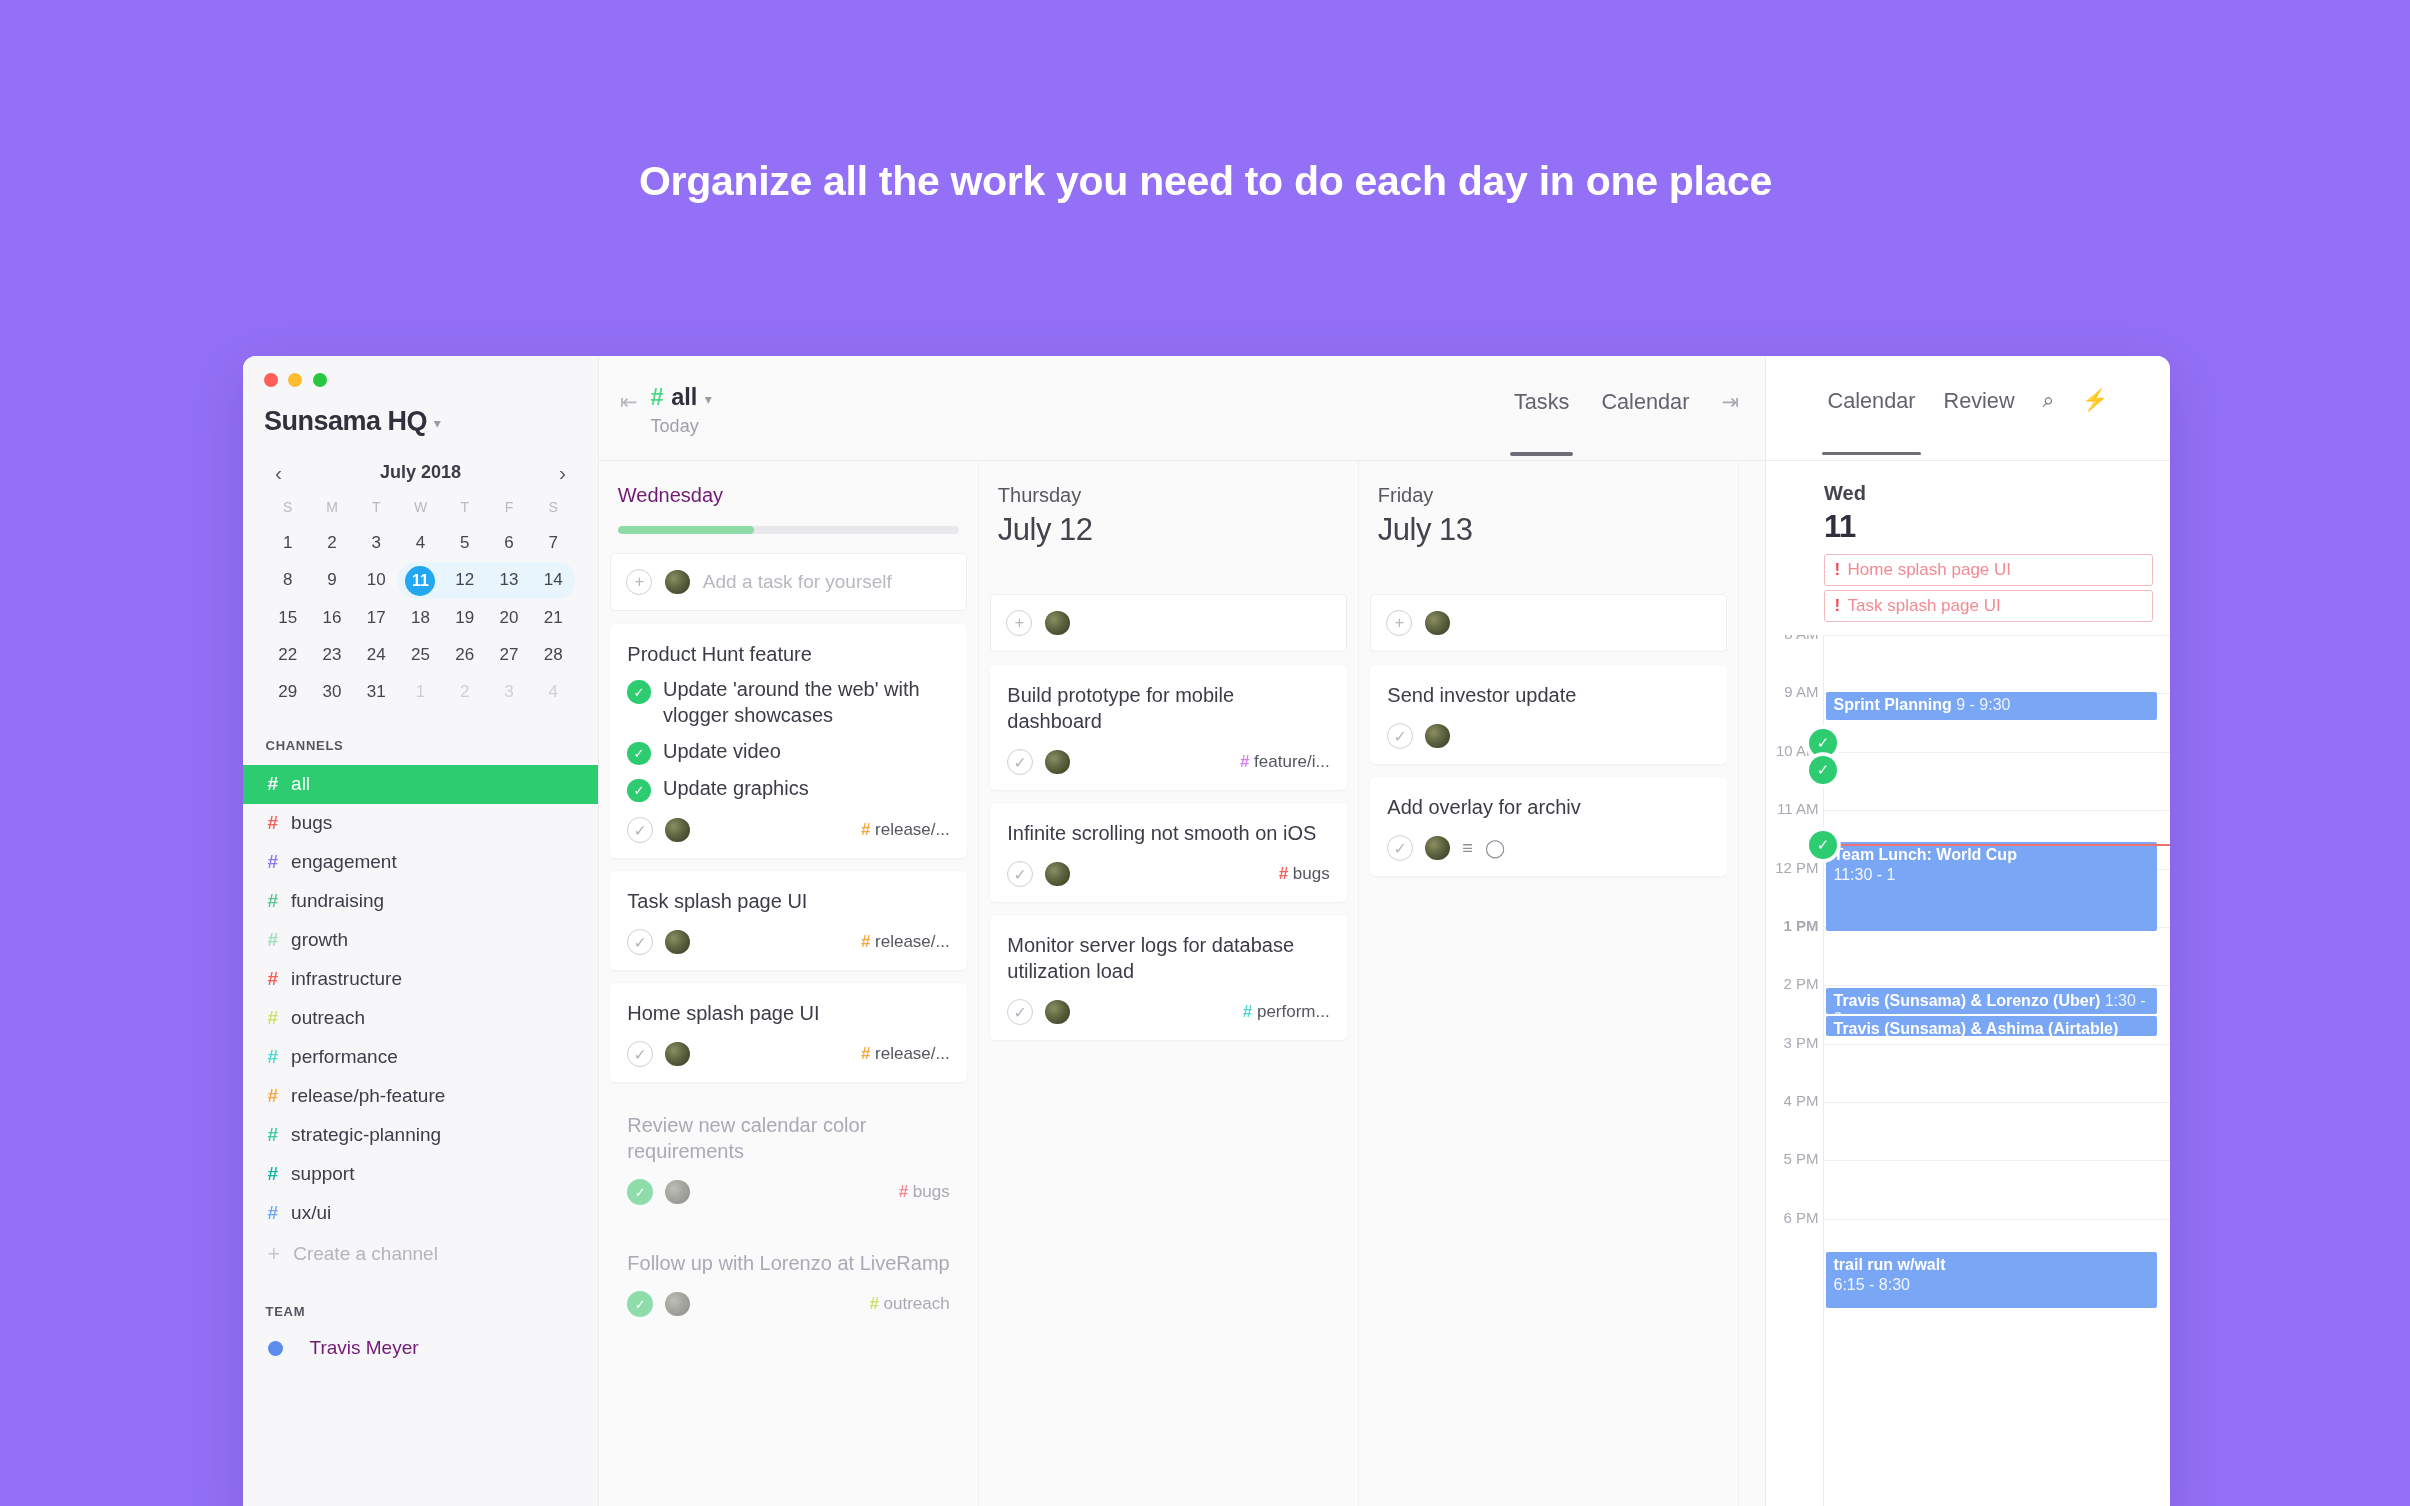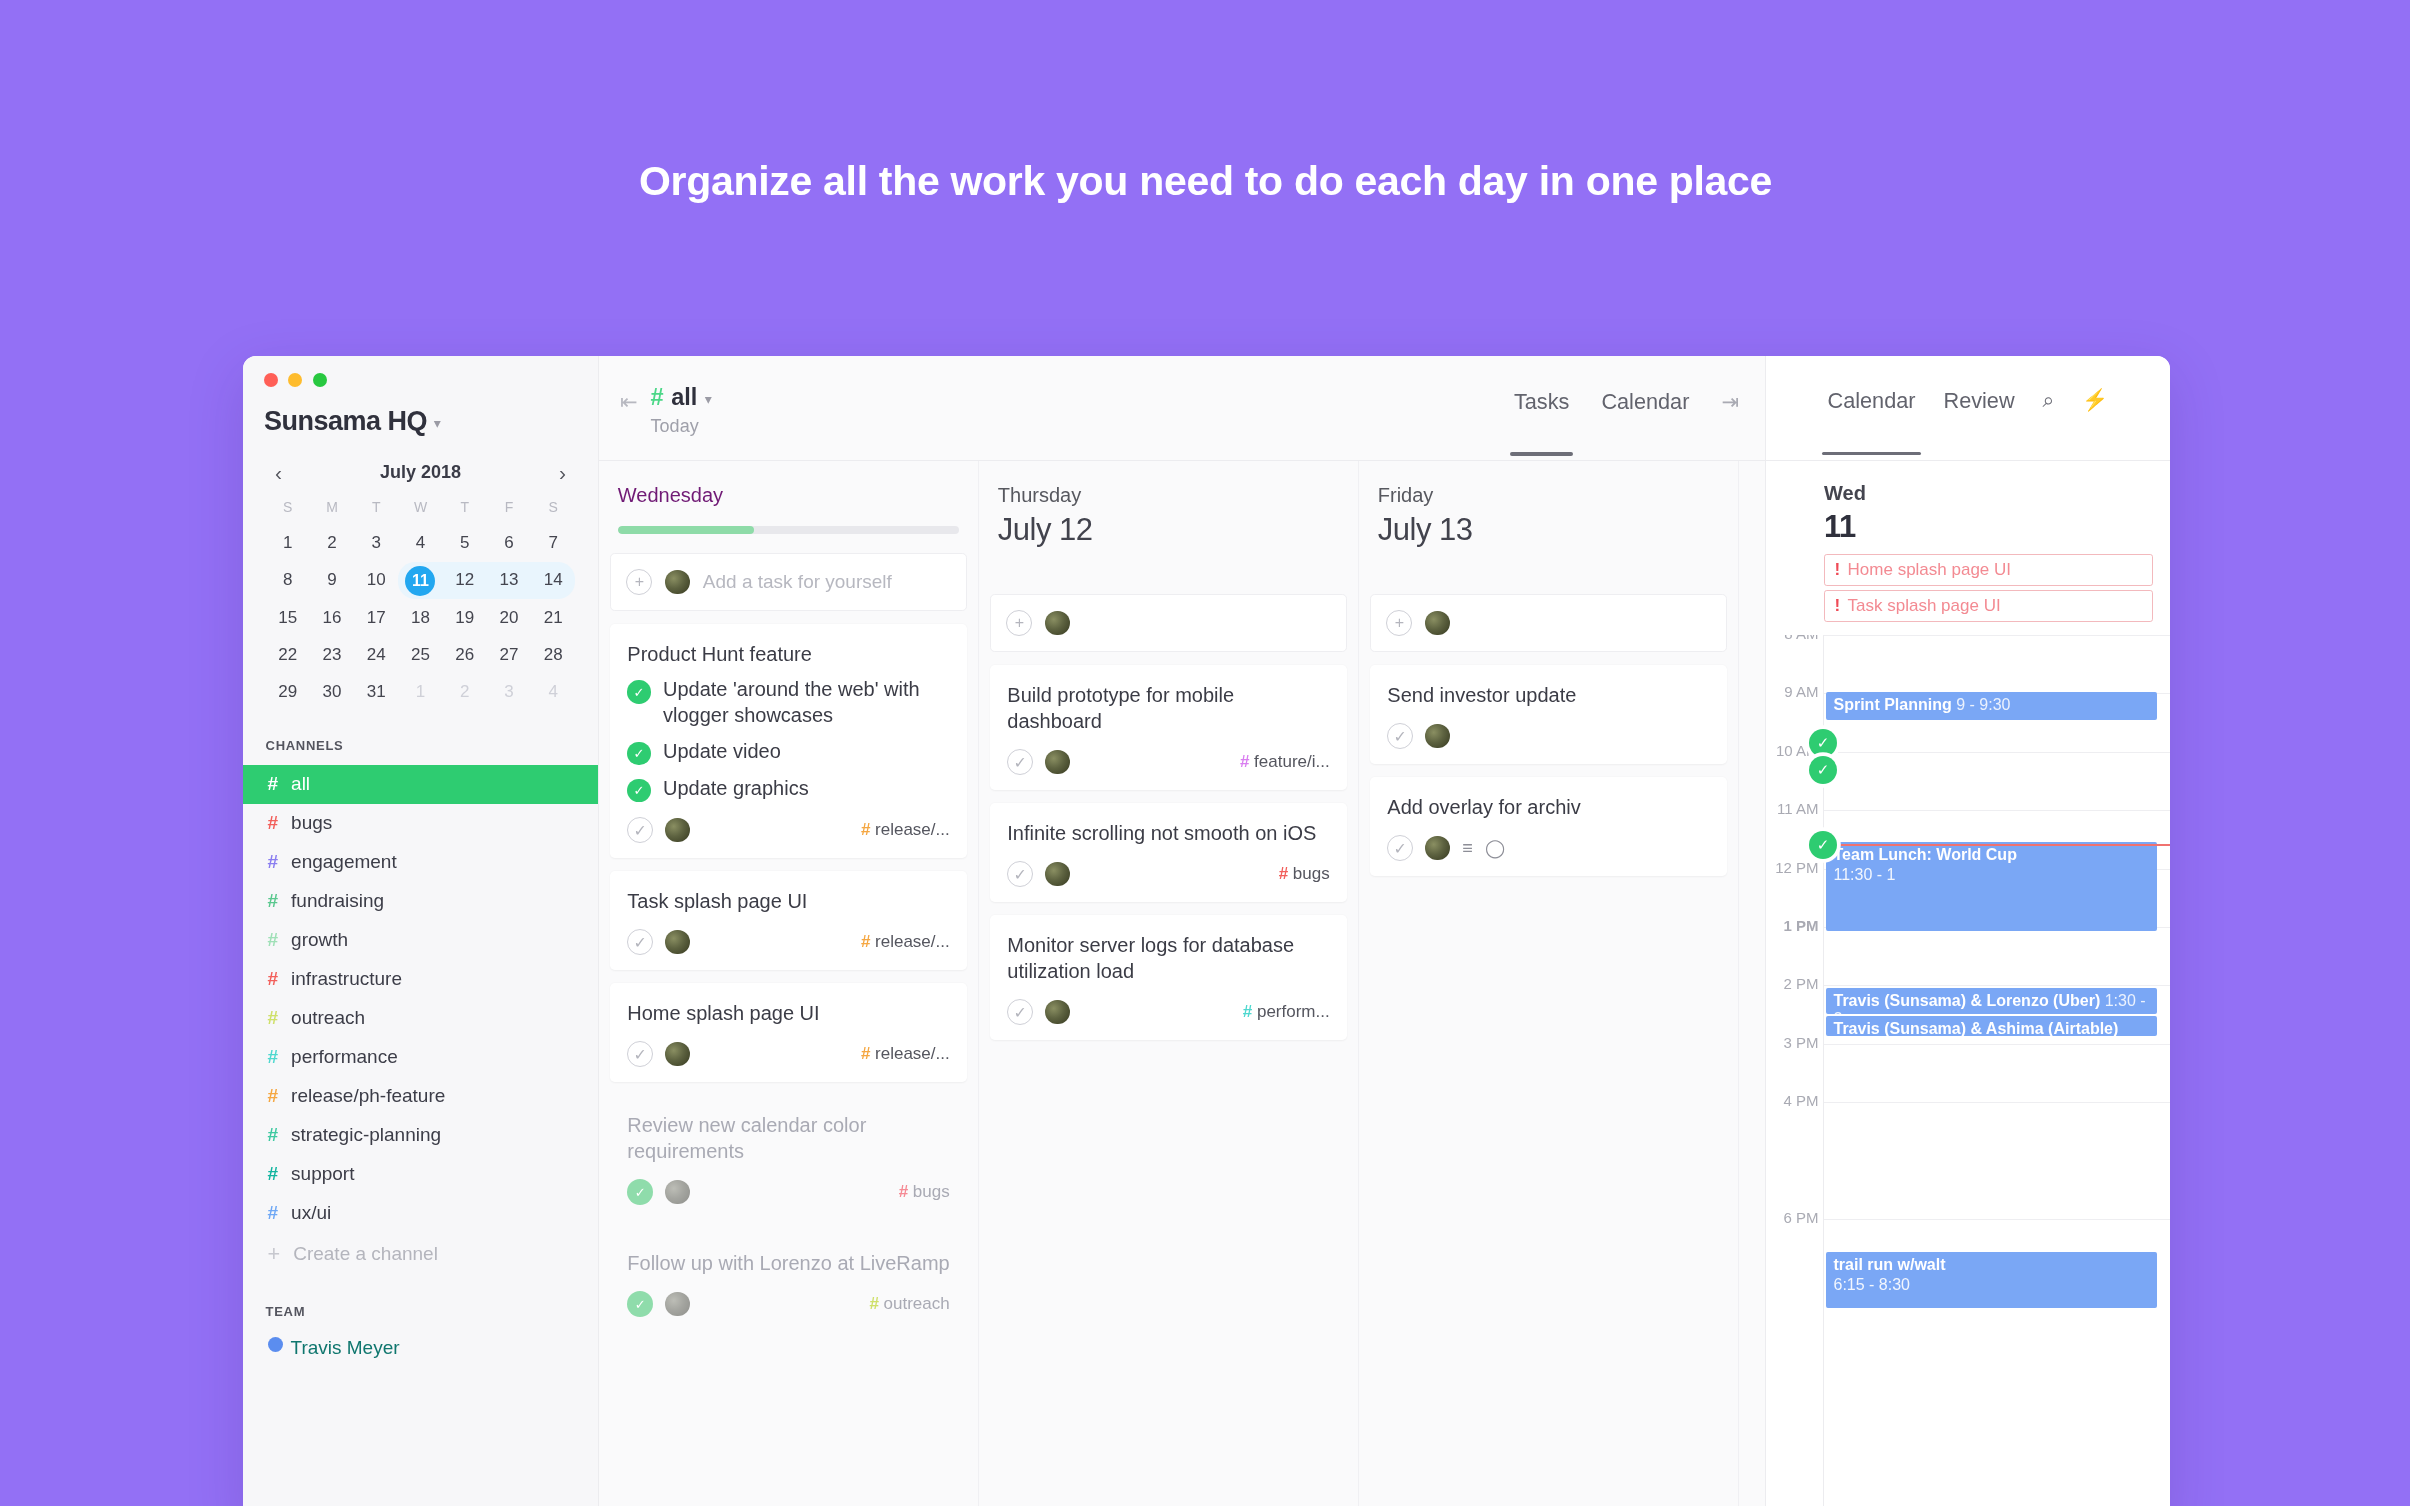"5 PM" div.hourrow { html: none -> <div> <div>5 PM</div> <div></div> </div> }
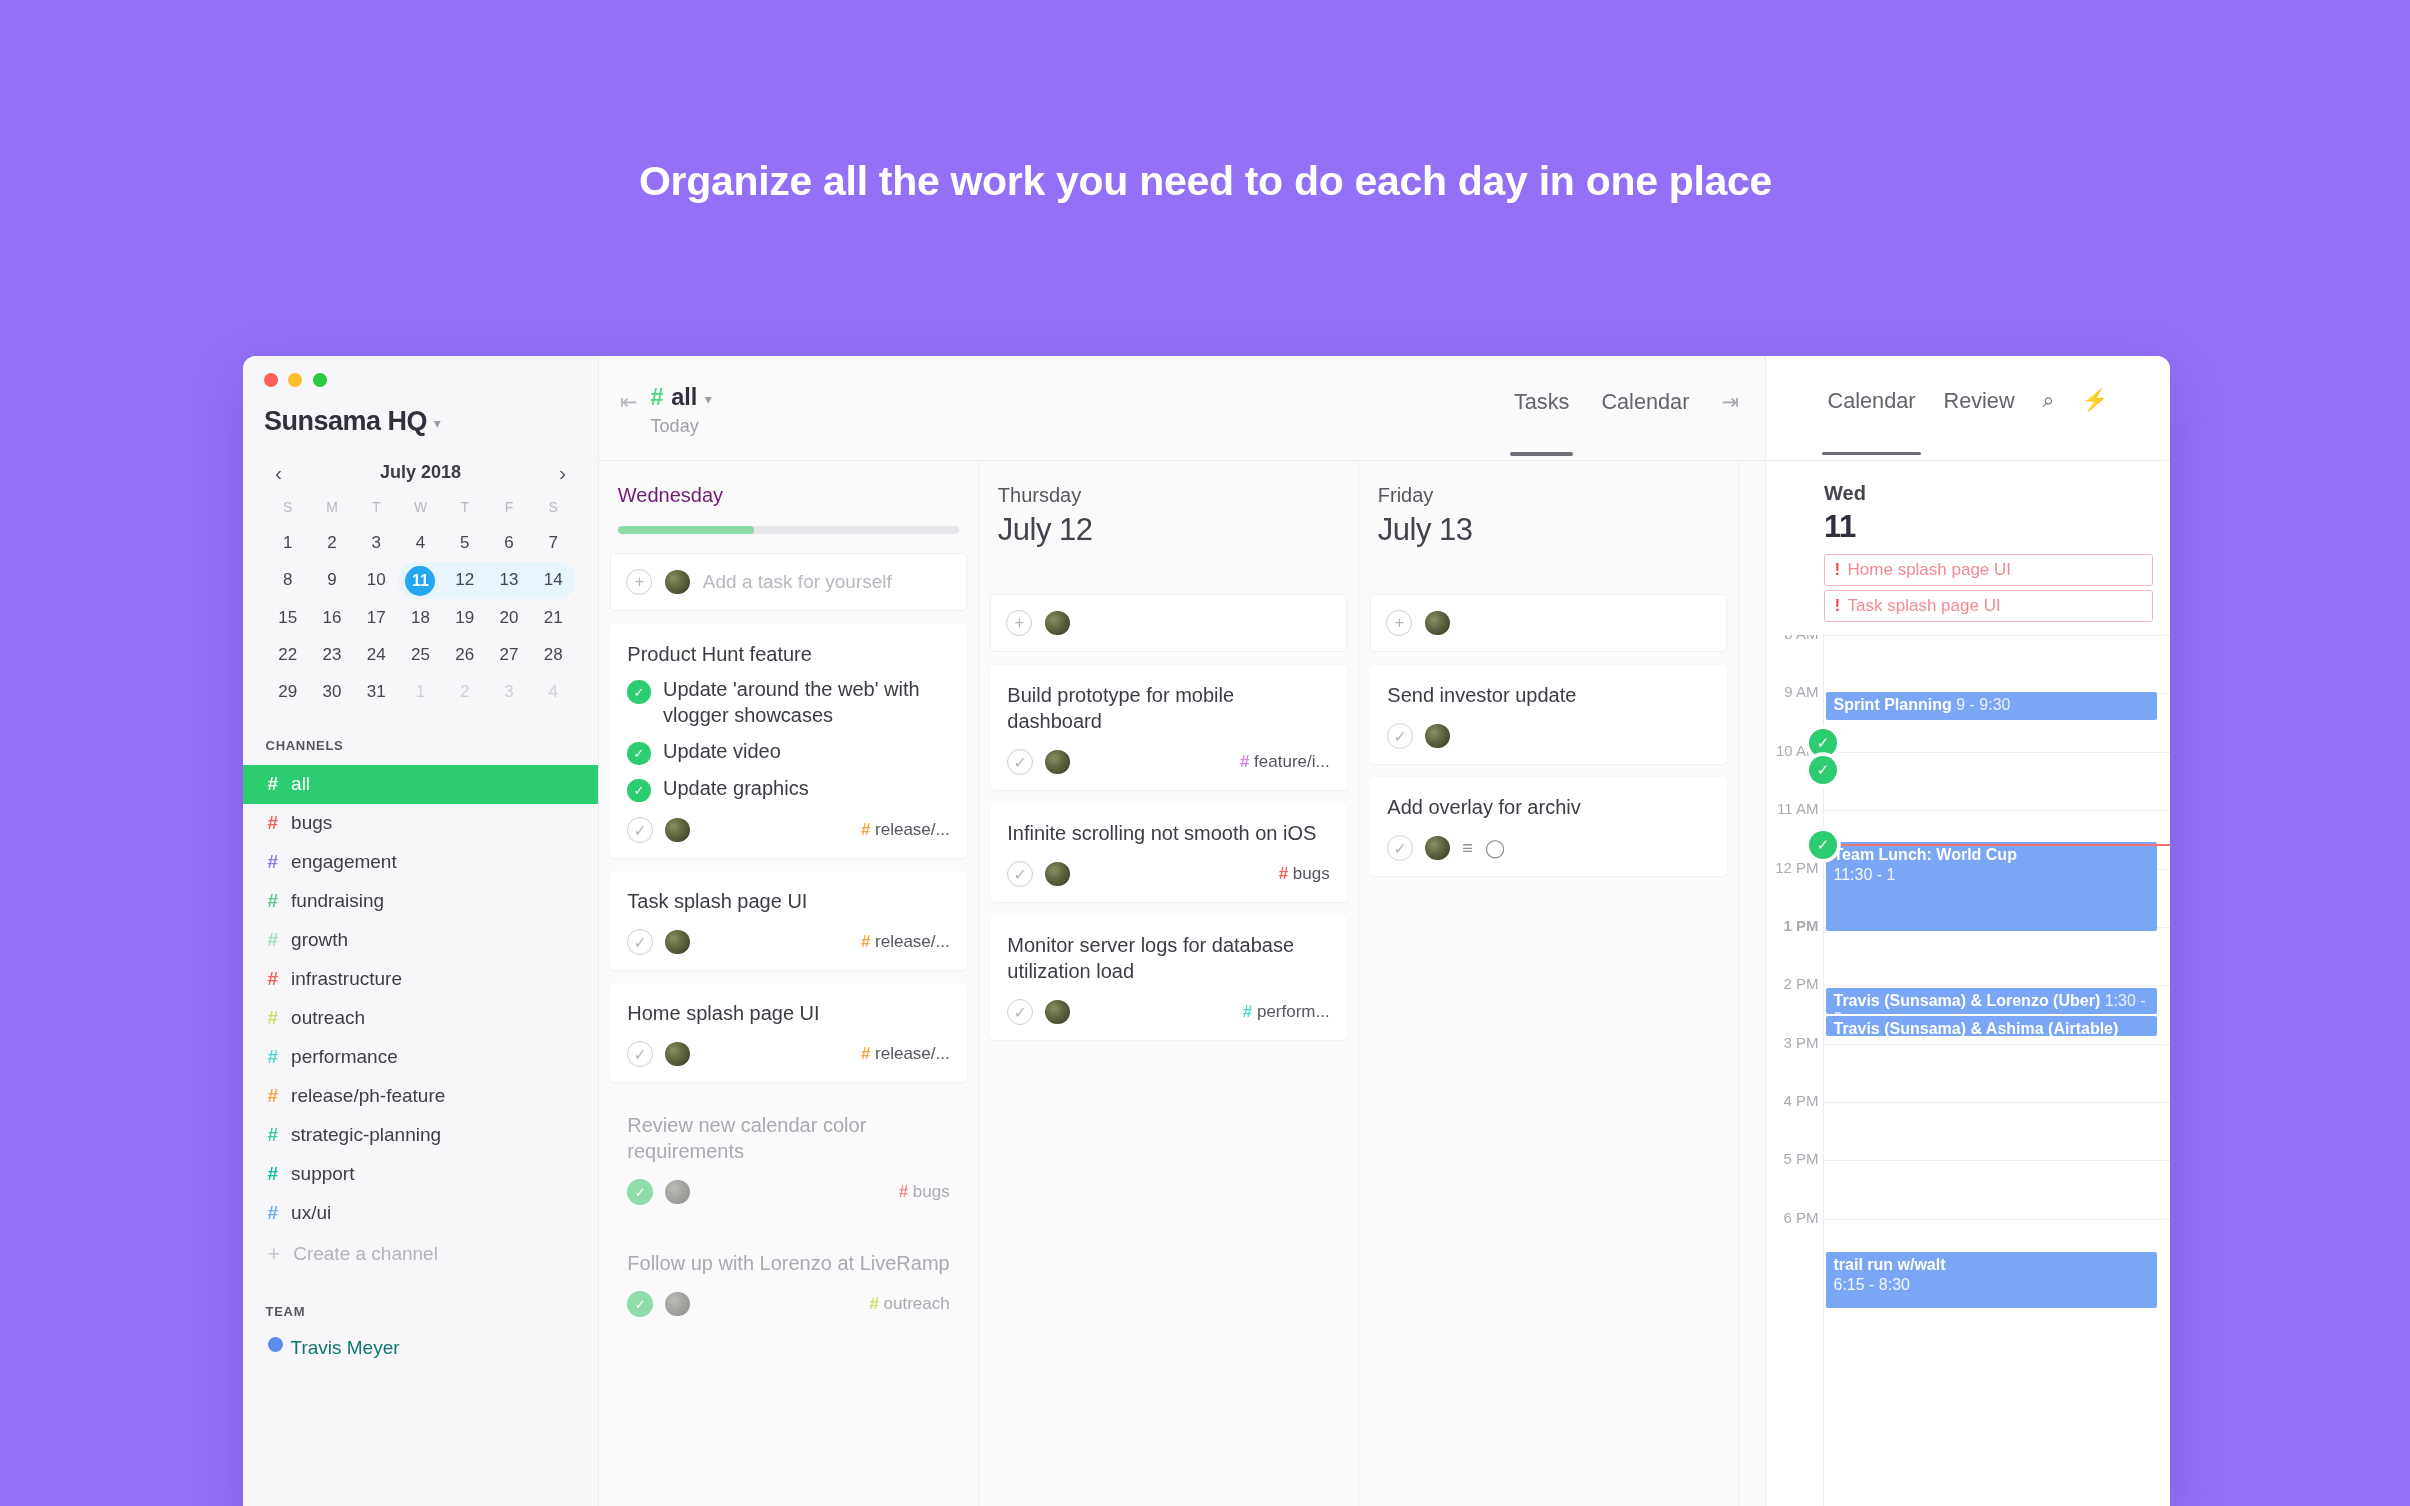"Travis Meyer" .member { align-items: none -> center; color: #0f766e -> #701a75; gap: 8px -> 27px }
